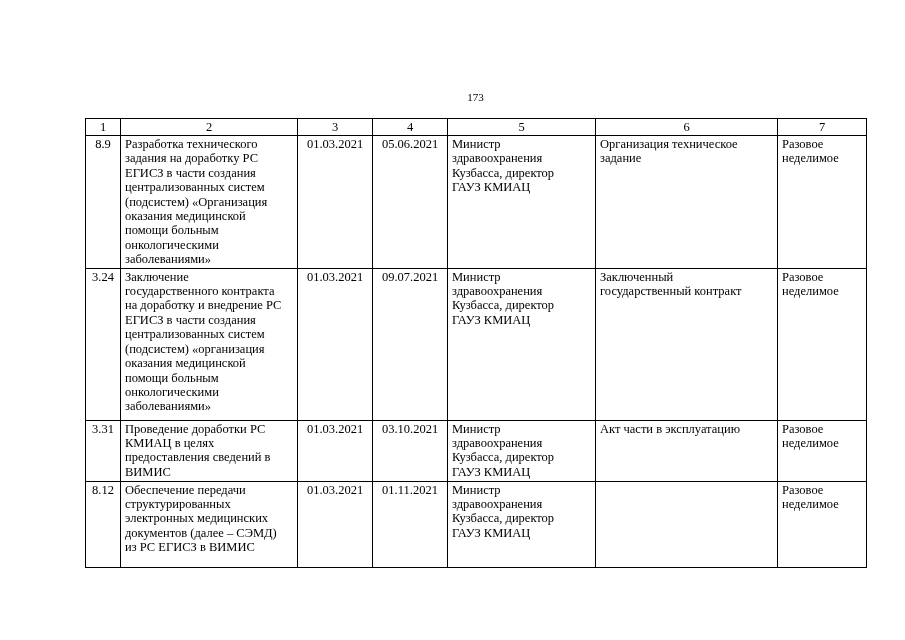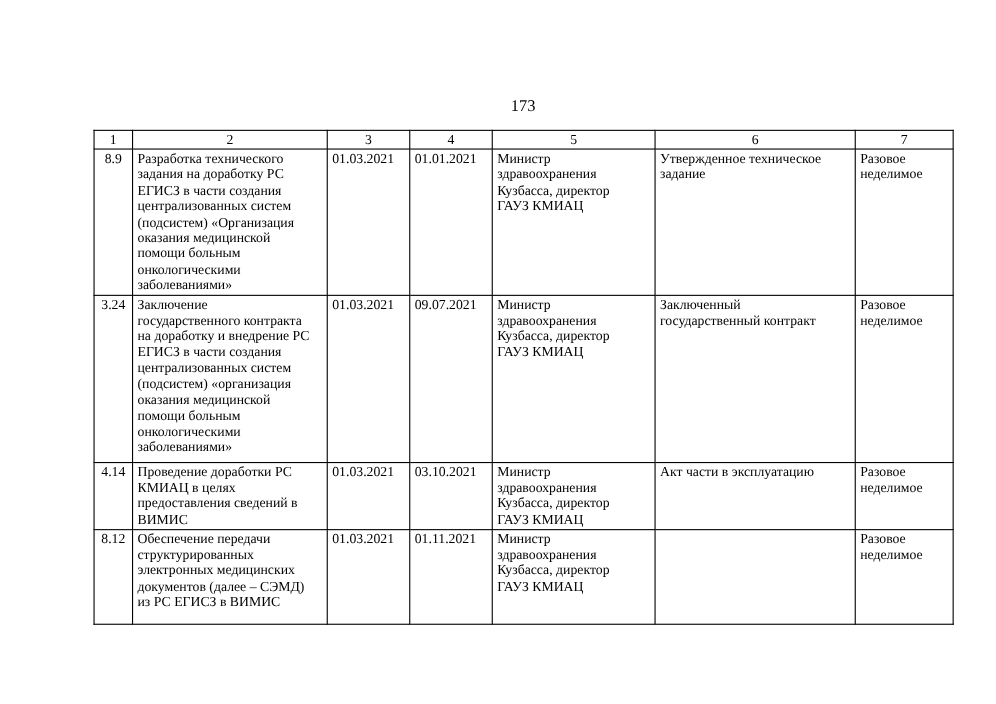"173" .page-number { font-size: 15px -> 11px }
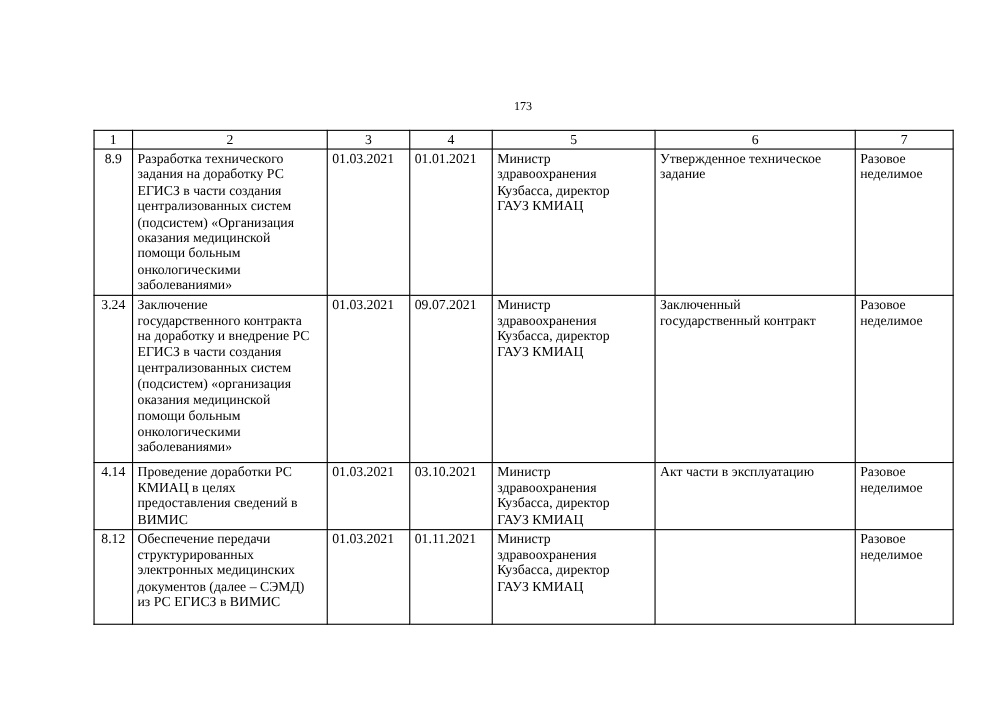"01.03.2021" td.c-date { text-align: left -> center }
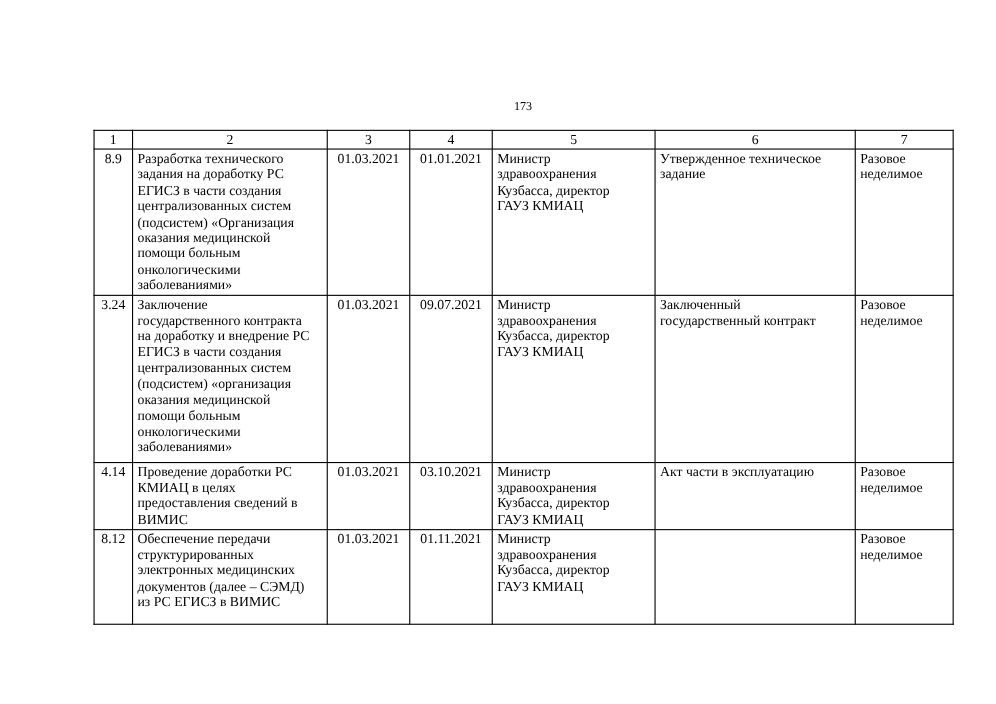"01.01.2021" td.c-date { text: 01.01.2021 -> 05.06.2021 }
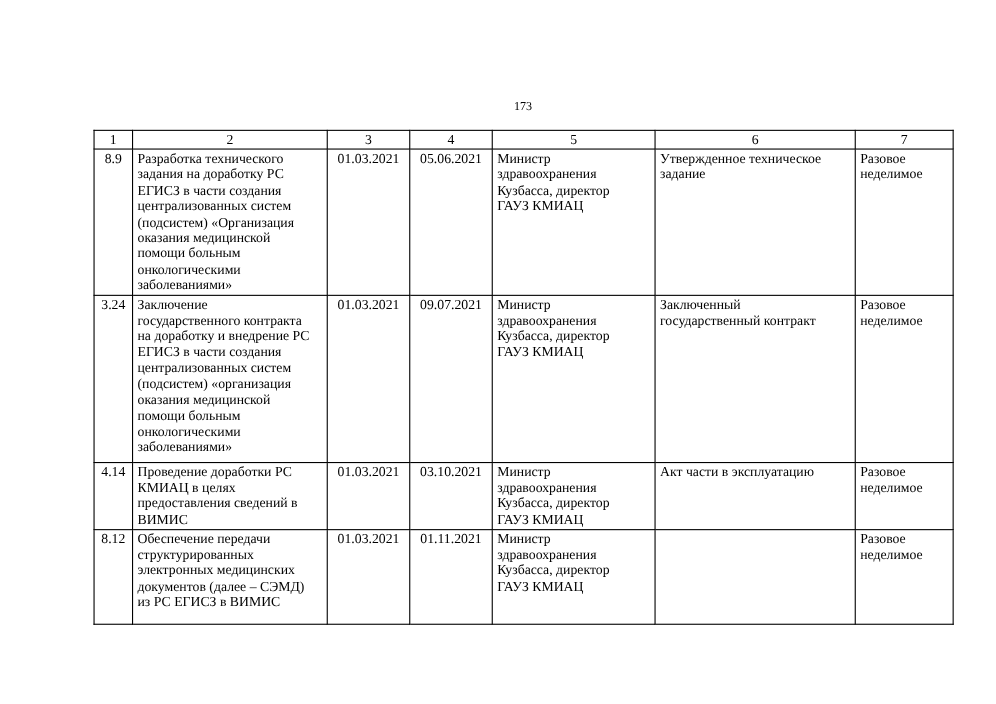"Утвержденное техническое" td.c-res { text: Утвержденное -> Организация }
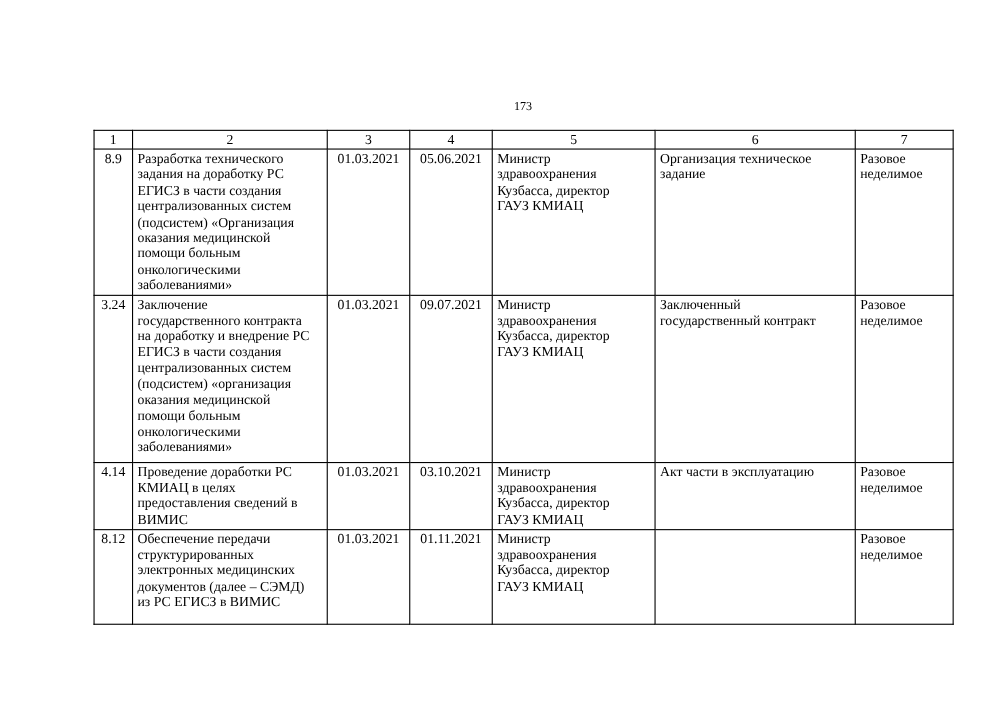"4.14" td.c-num { text: 4.14 -> 3.31 }
